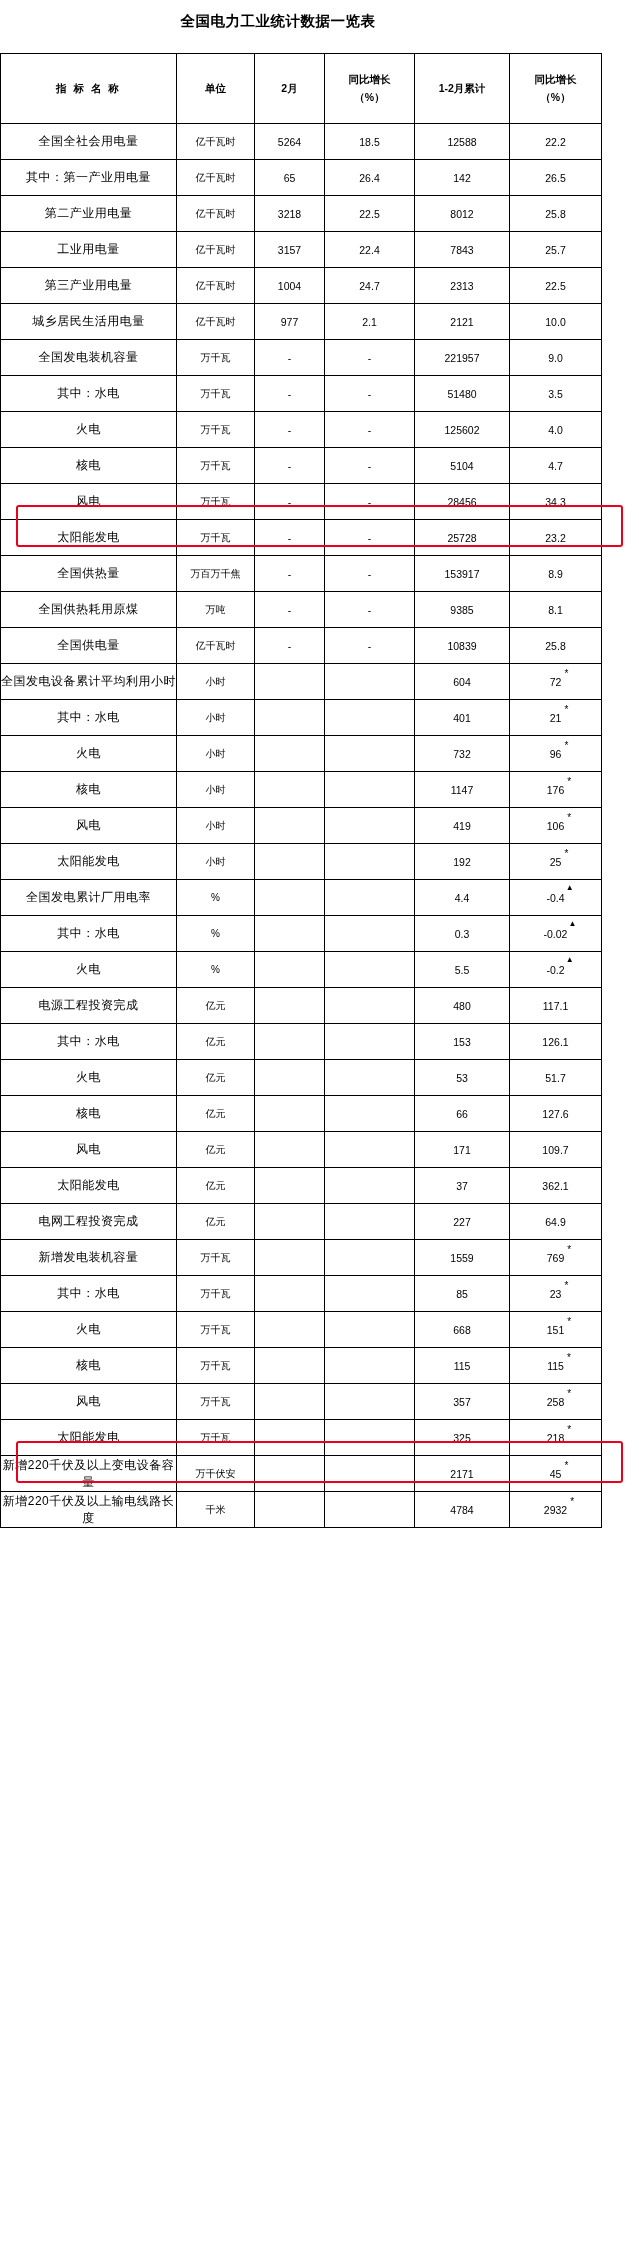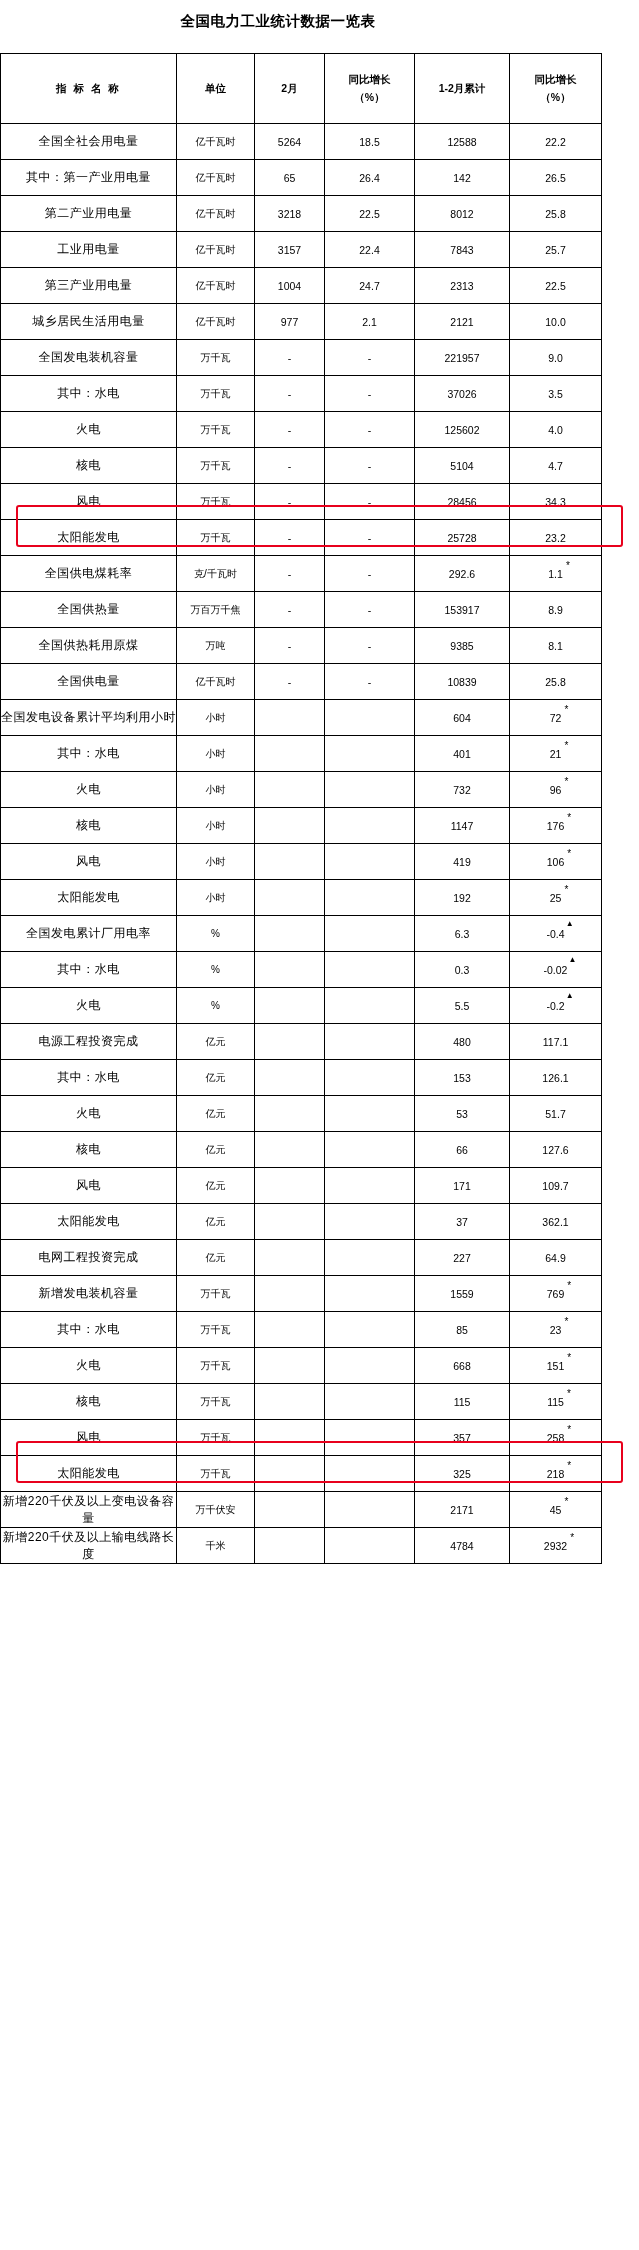"37026" td.num { text: 37026 -> 51480 }
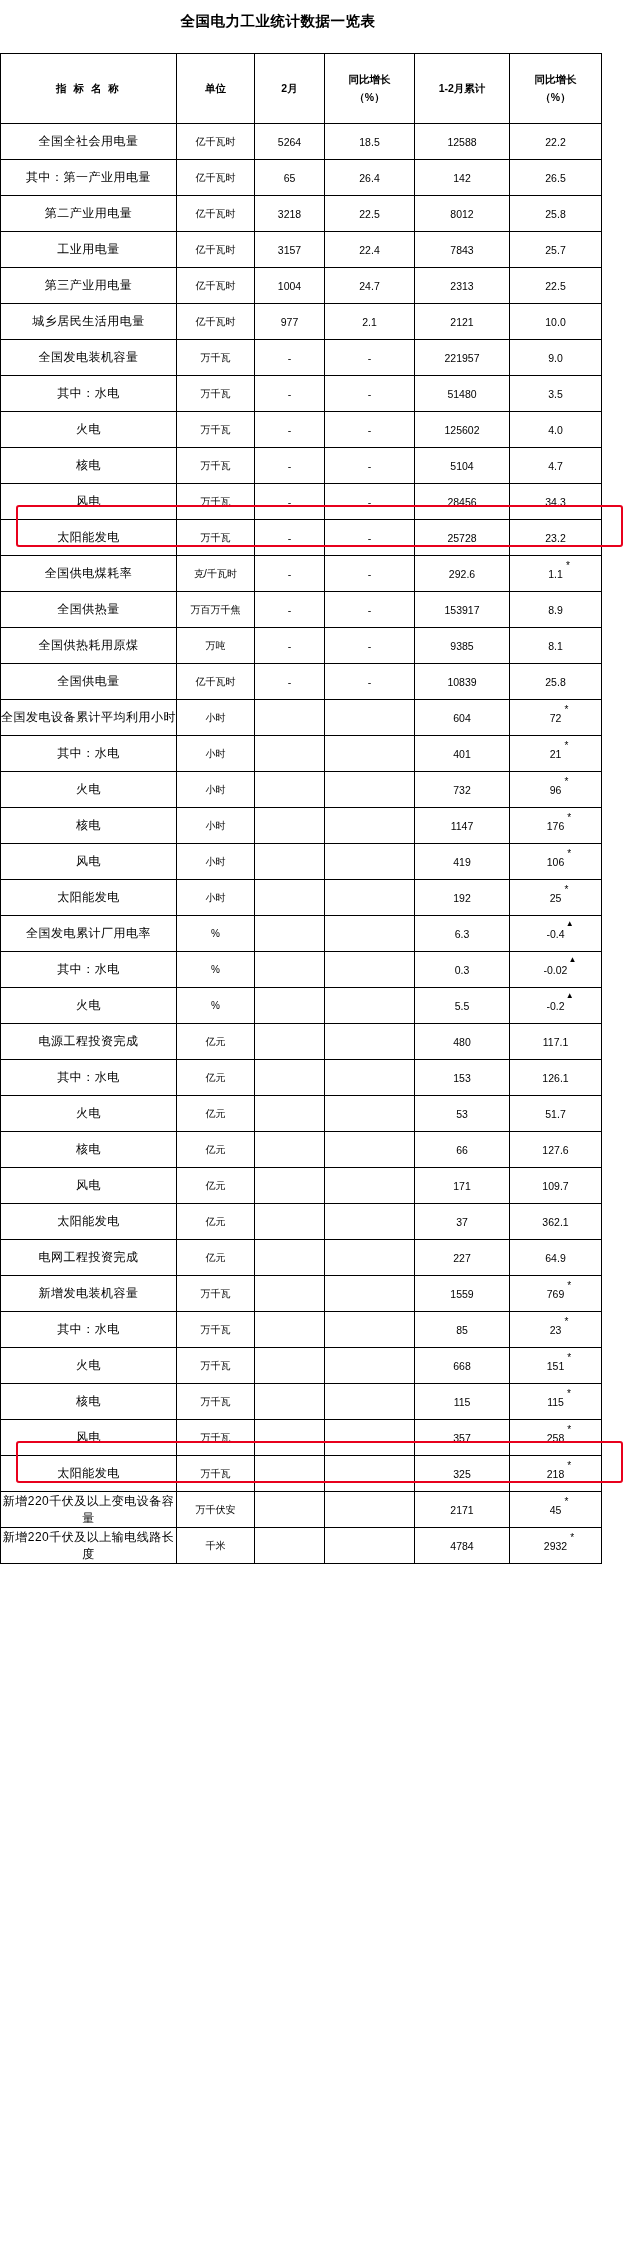"全国供电煤耗率" tr { html: <tr> <td>全国供电煤耗率</td> <td>克/千瓦时</td> <td>-</td> <td>-</td> <td>292.6</td> <td><span>1.1<span>*</span></span></td> </tr> -> none }
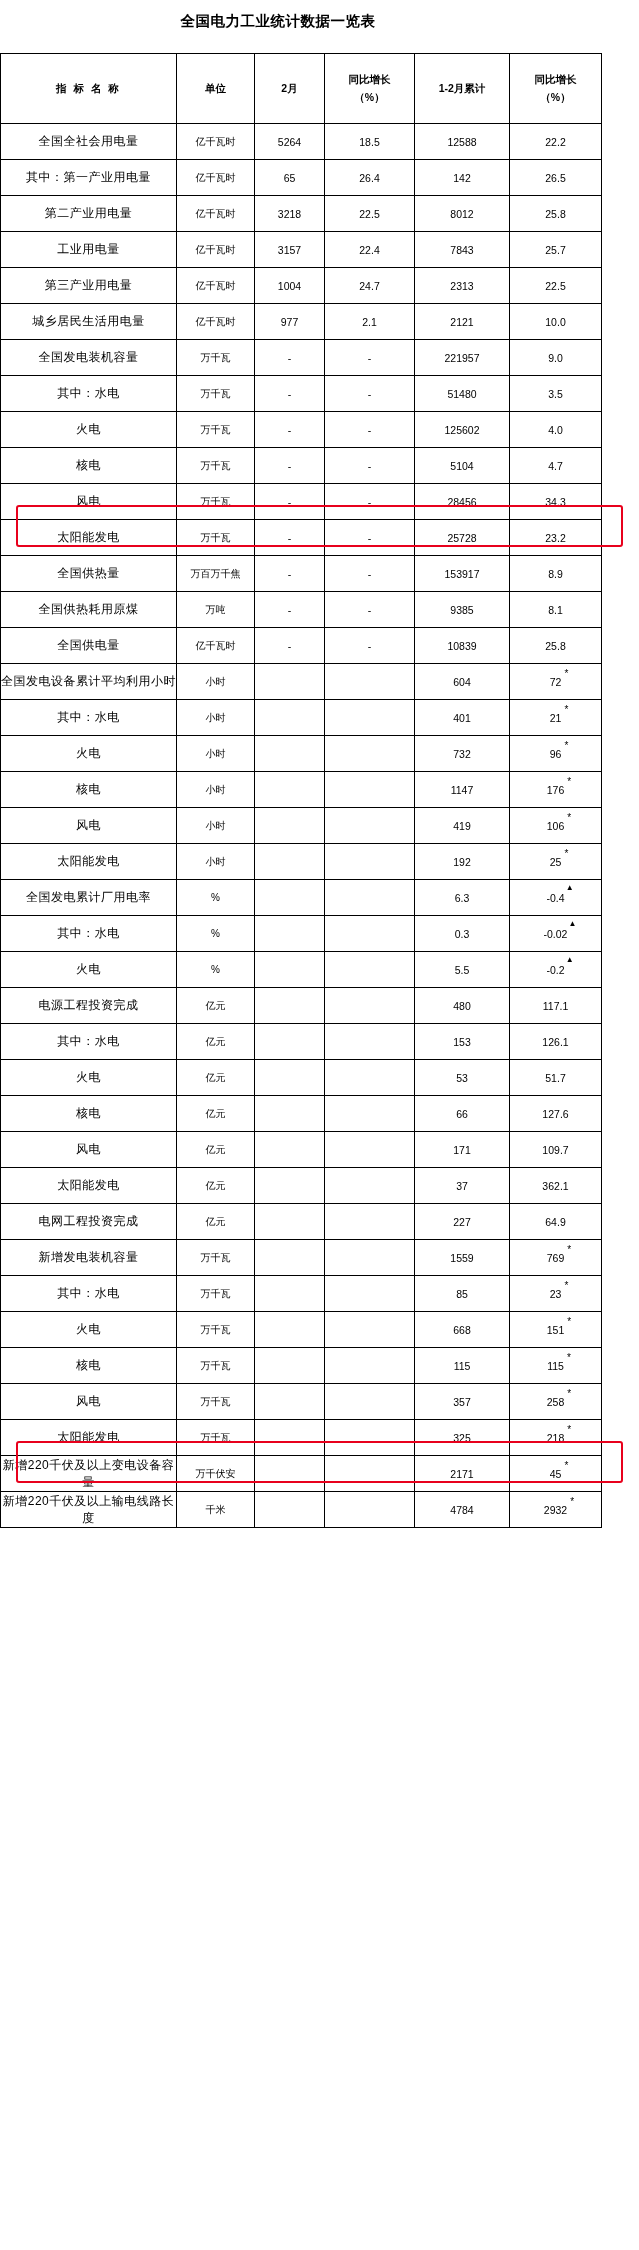"6.3" td.num { text: 6.3 -> 4.4 }
